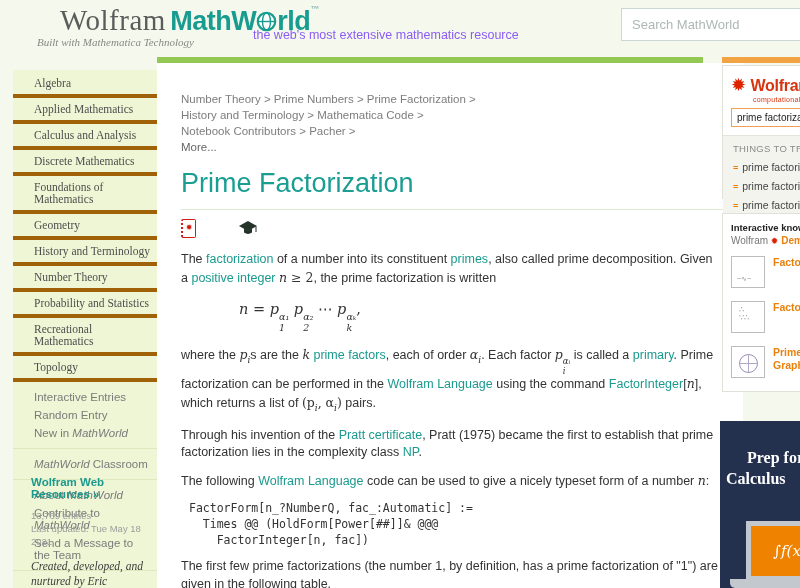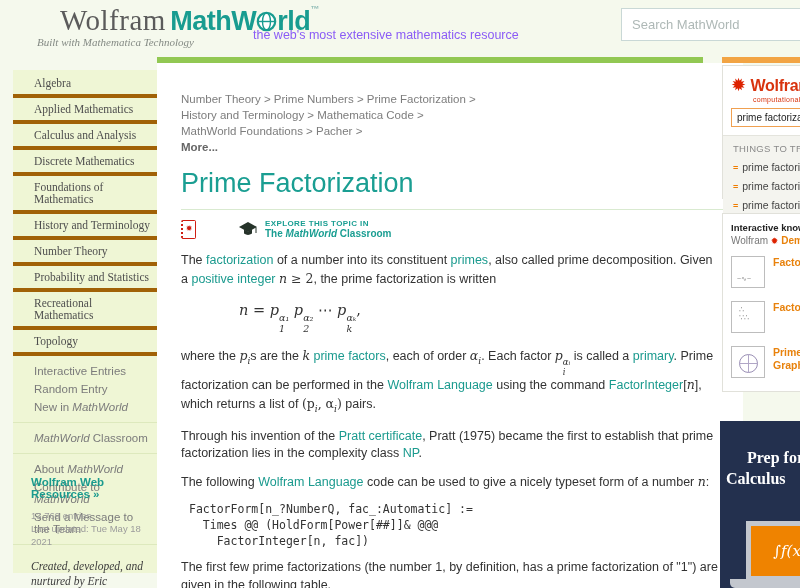"MathWorld Foundations" span.bc { text: MathWorld Foundations -> Notebook Contributors }
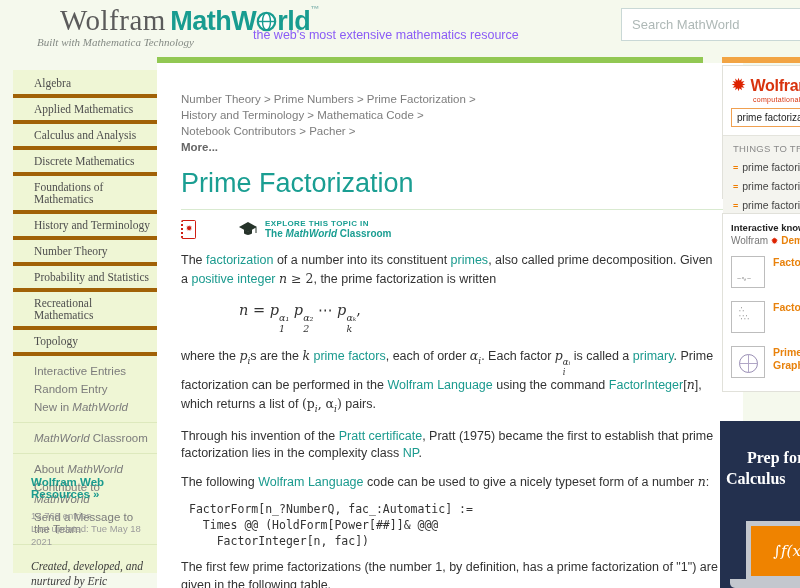"More..." .crumbs .more { font-weight: bold -> normal }
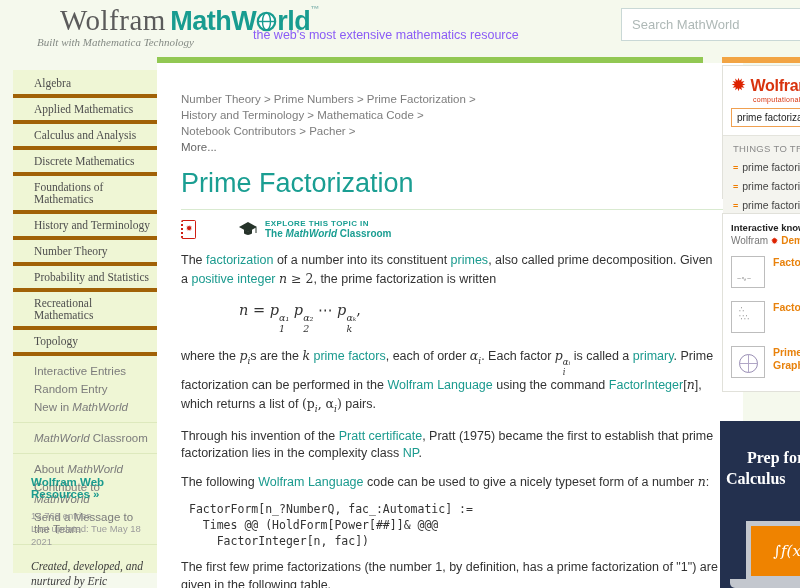"Geometry" div.sn-item { html: none -> <div>Geometry</div> }
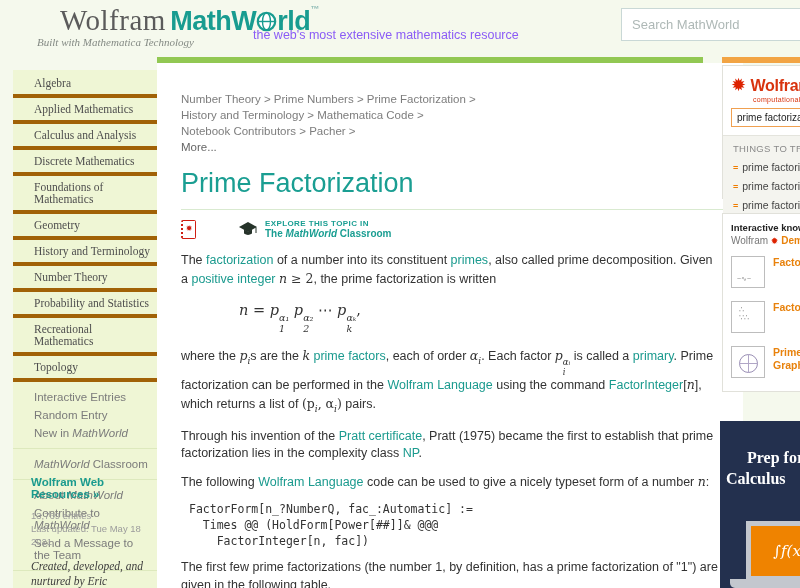"EXPLORE THIS TOPIC IN" span { html: <span> <span>EXPLORE THIS TOPIC IN</span> <span><span>The </span><i>MathWorld</i><span> Classroom</span></span> </span> -> none }
